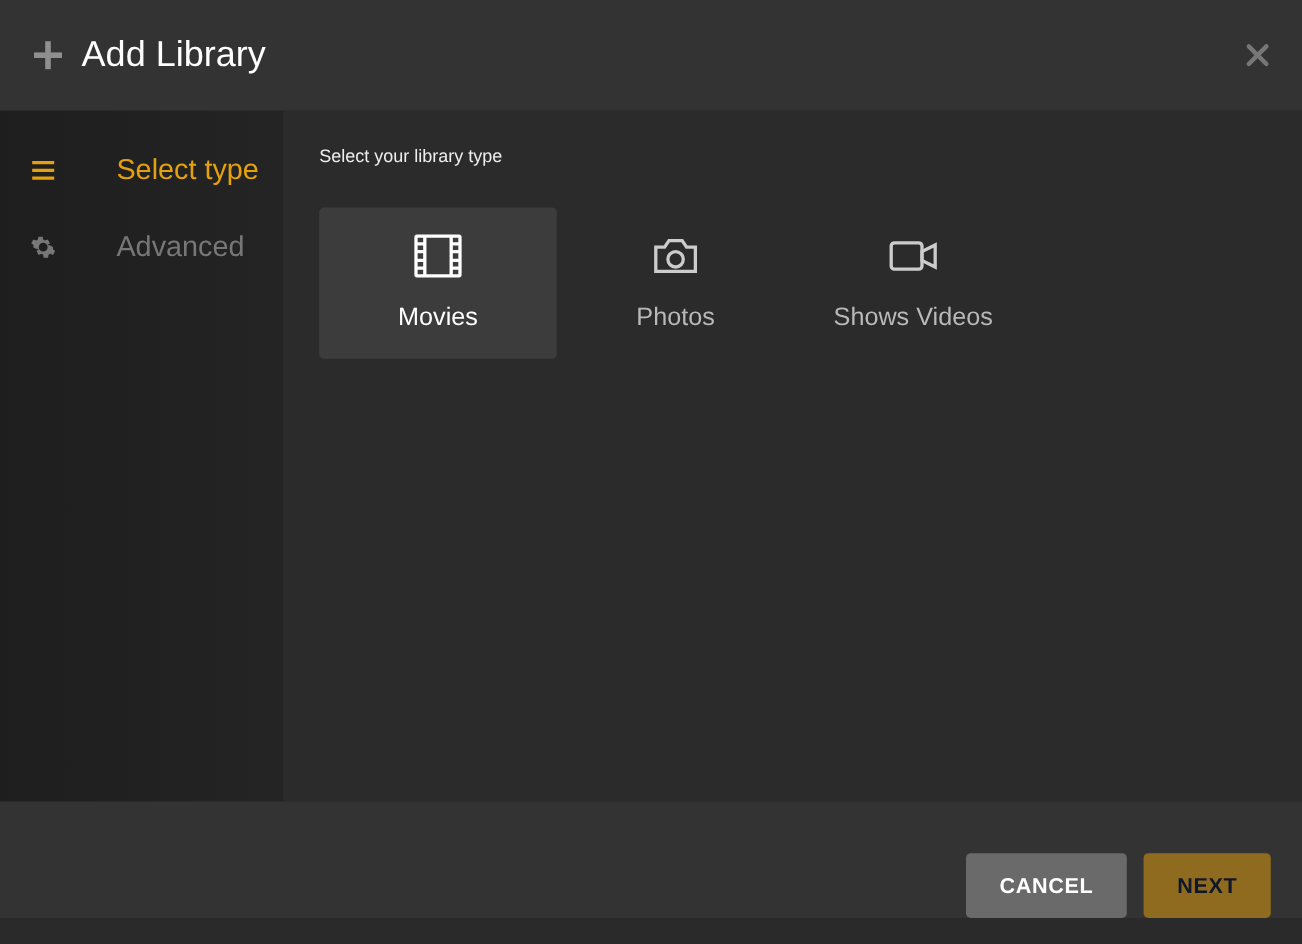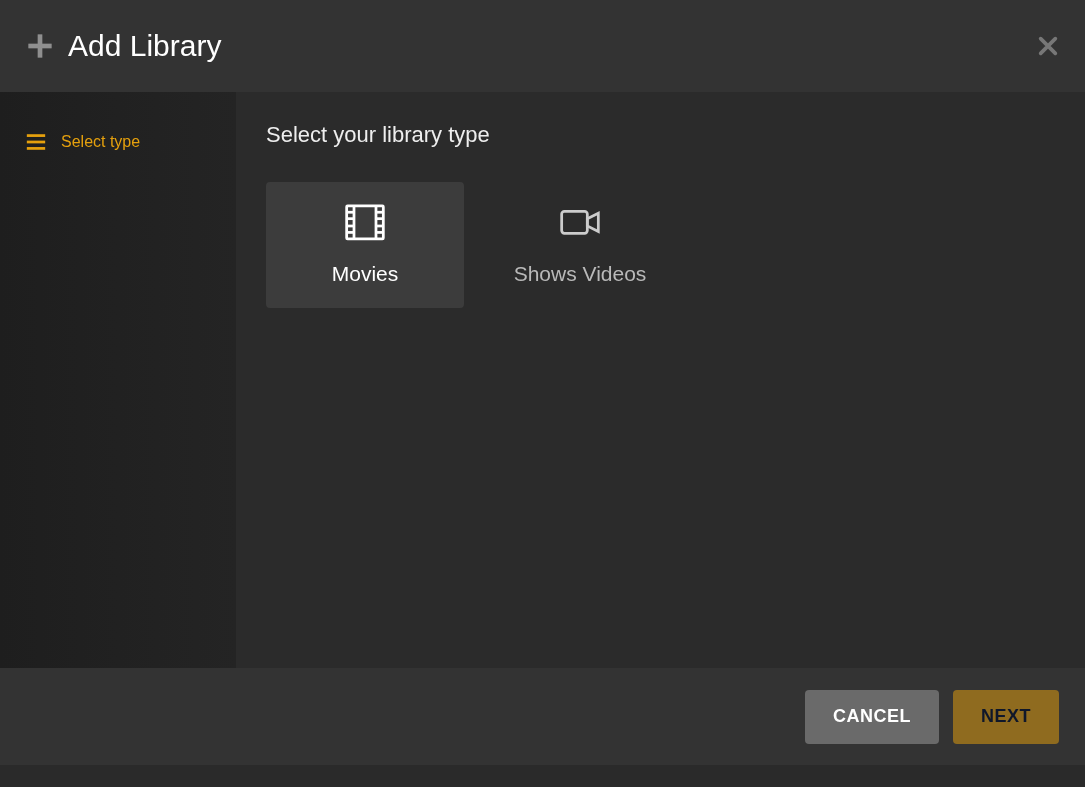"Select type" .sidebar-item { font-size: 16px -> 24px; gap: none -> 36px }
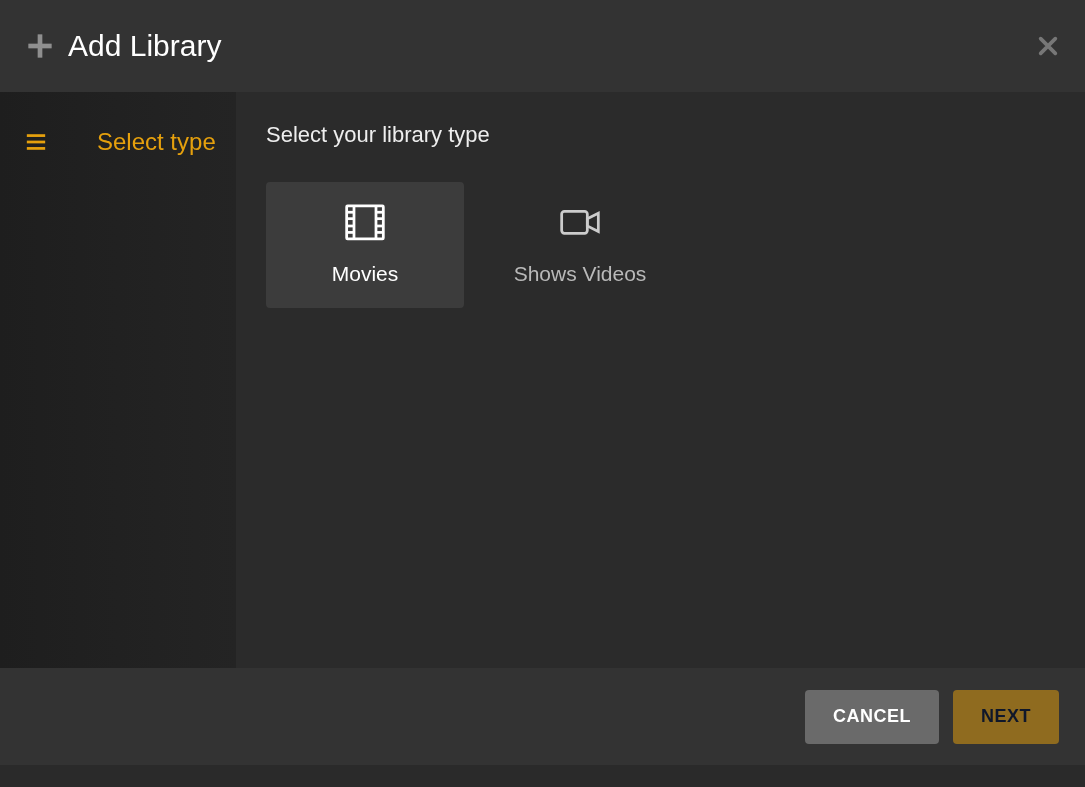"Select your library type" .main-title { font-size: 22px -> 15px }
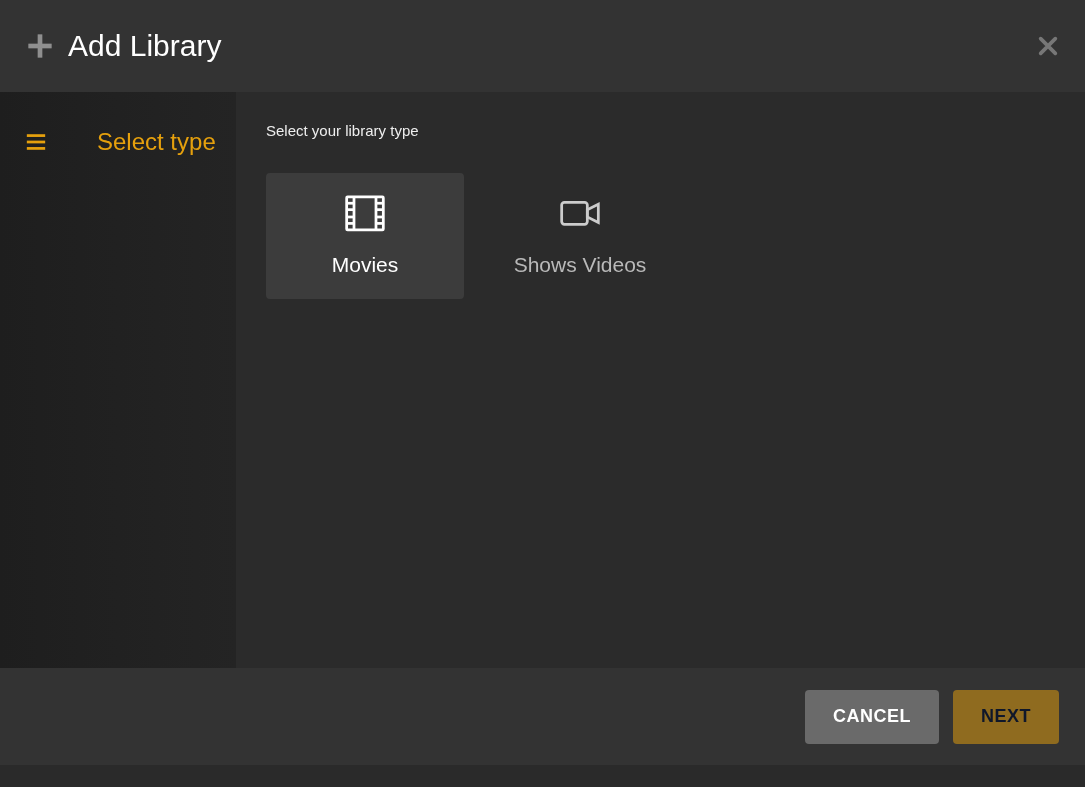"Advanced" div.sidebar-item { html: none -> <div> <span> <svg> <path></path> </svg> </span> <span>Advanced</span> </div> }
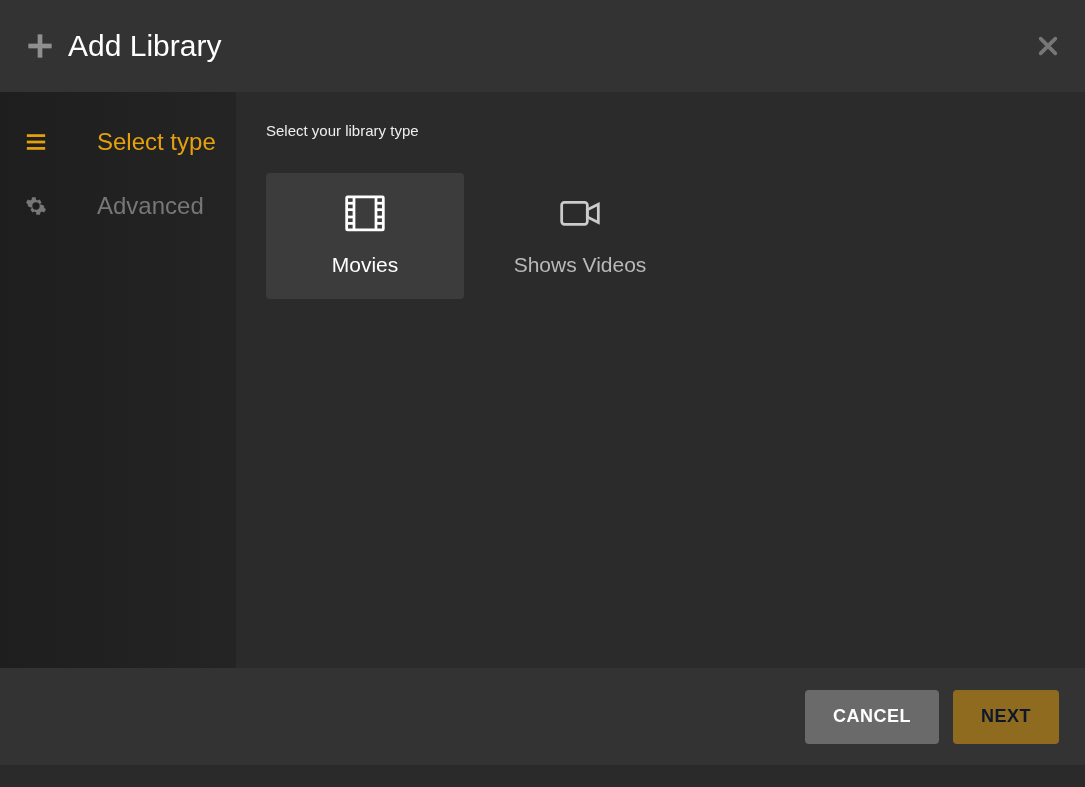"Movies" .type-grid { gap: 17px -> 0px }
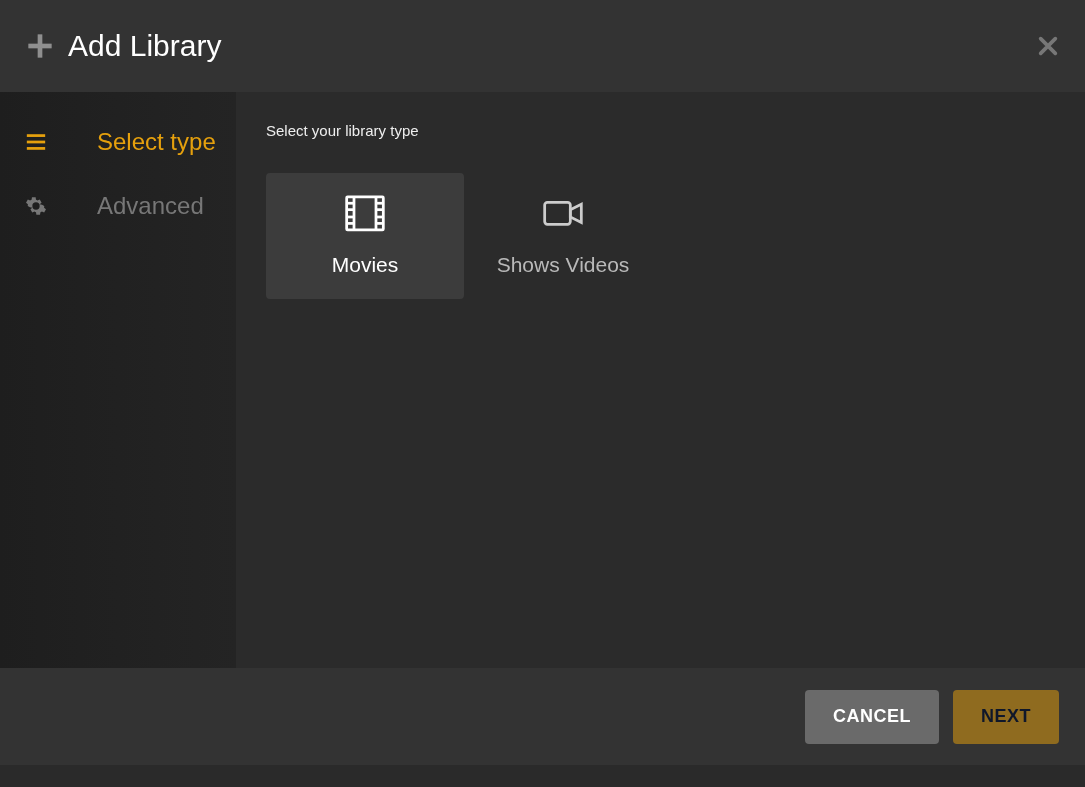"Photos" div.type-card { html: none -> <div> <span> <svg> <path></path> <circle></circle> </svg> </span> <span>Photos</span> </div> }
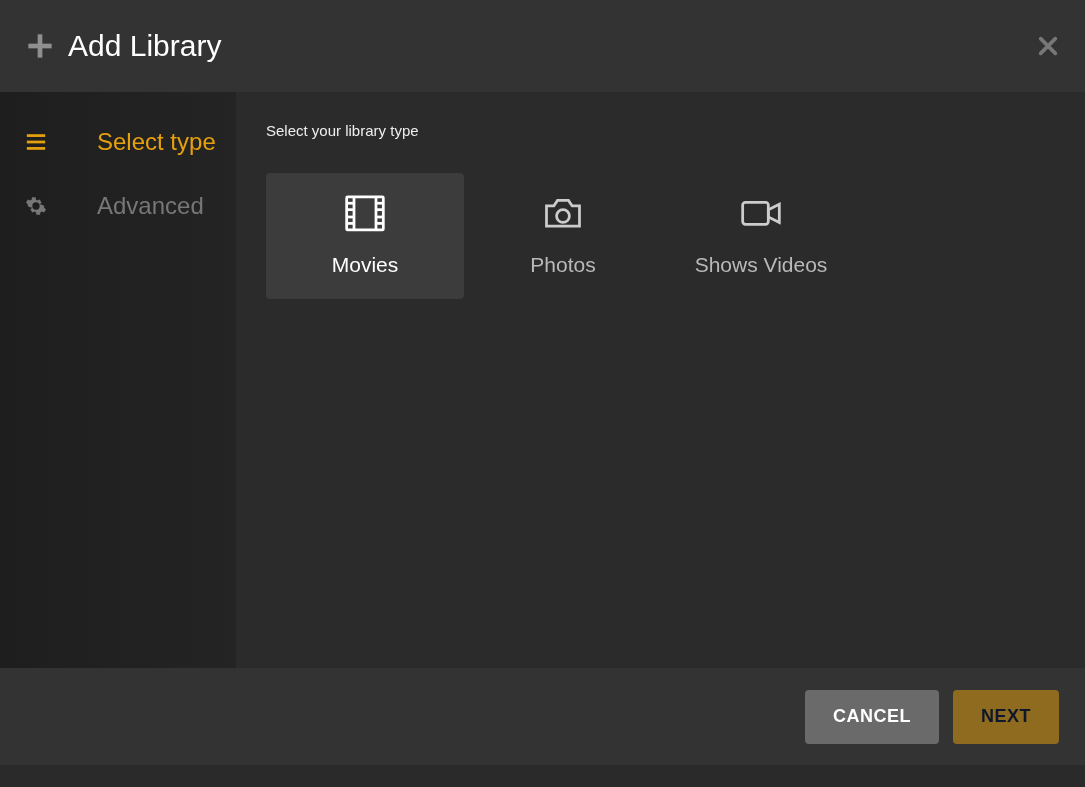"CANCEL" .footer { align-items: center -> flex-end }
